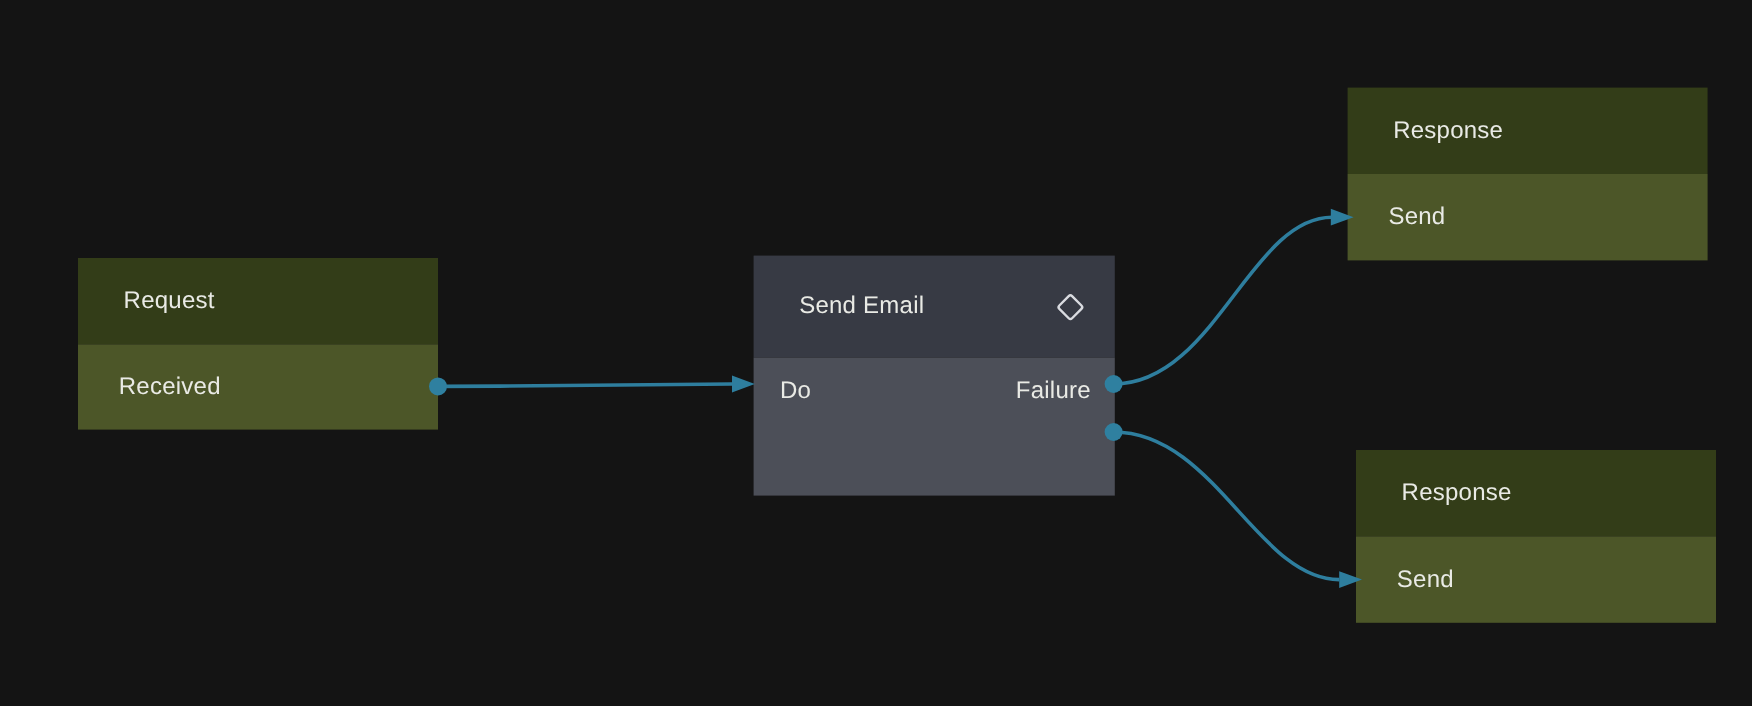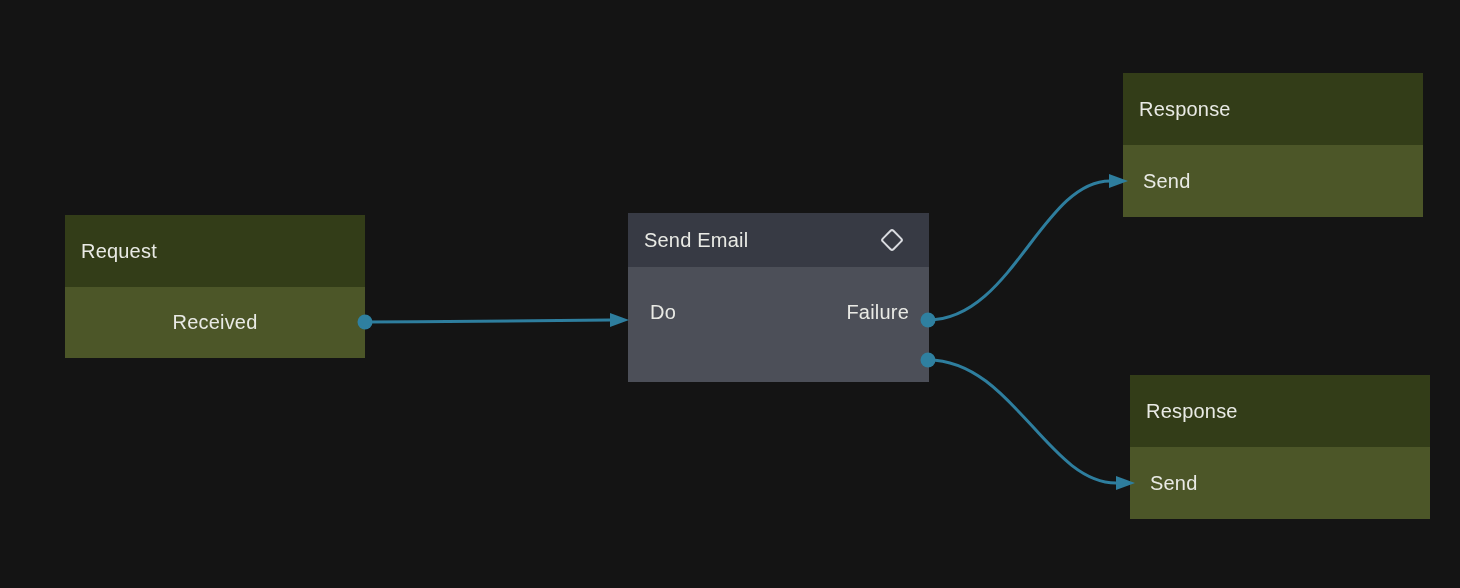"Response" .node-header { padding: 0 24px 0 16px -> 0 24px 0 38px }
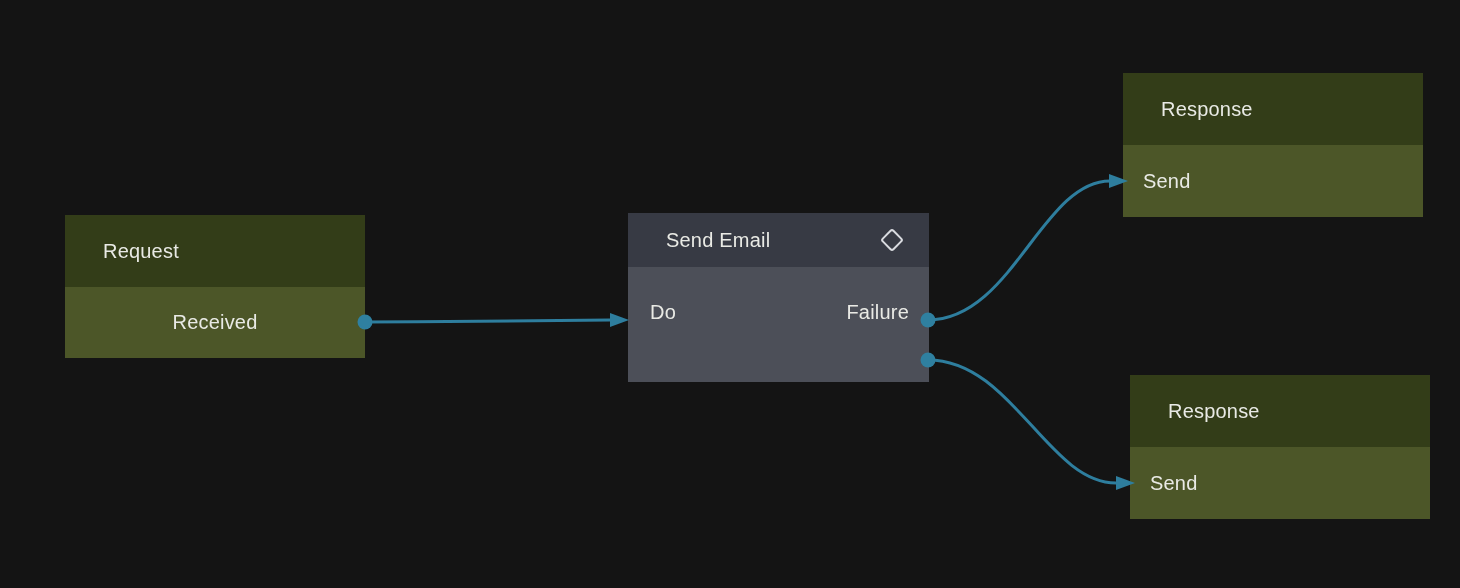"Send" .single-port { padding: 0 20px 0 20px -> 0 20px 0 34px }
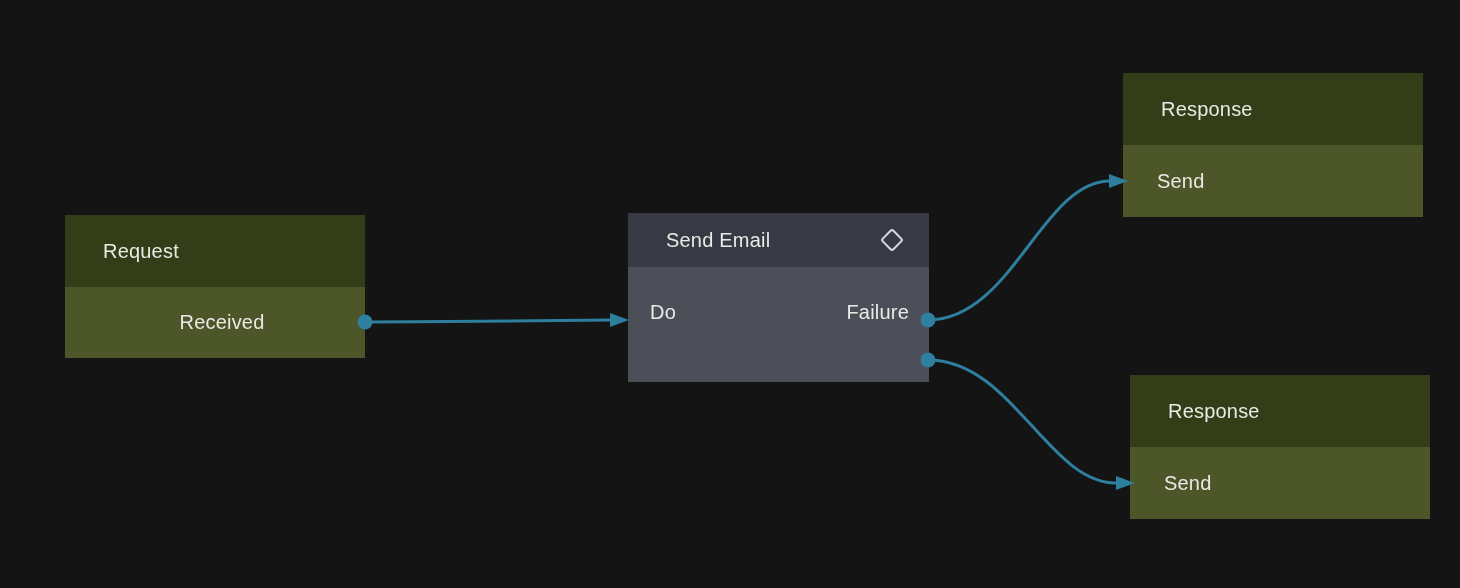"Send Email" div.node-header { height: 54px -> 85px }
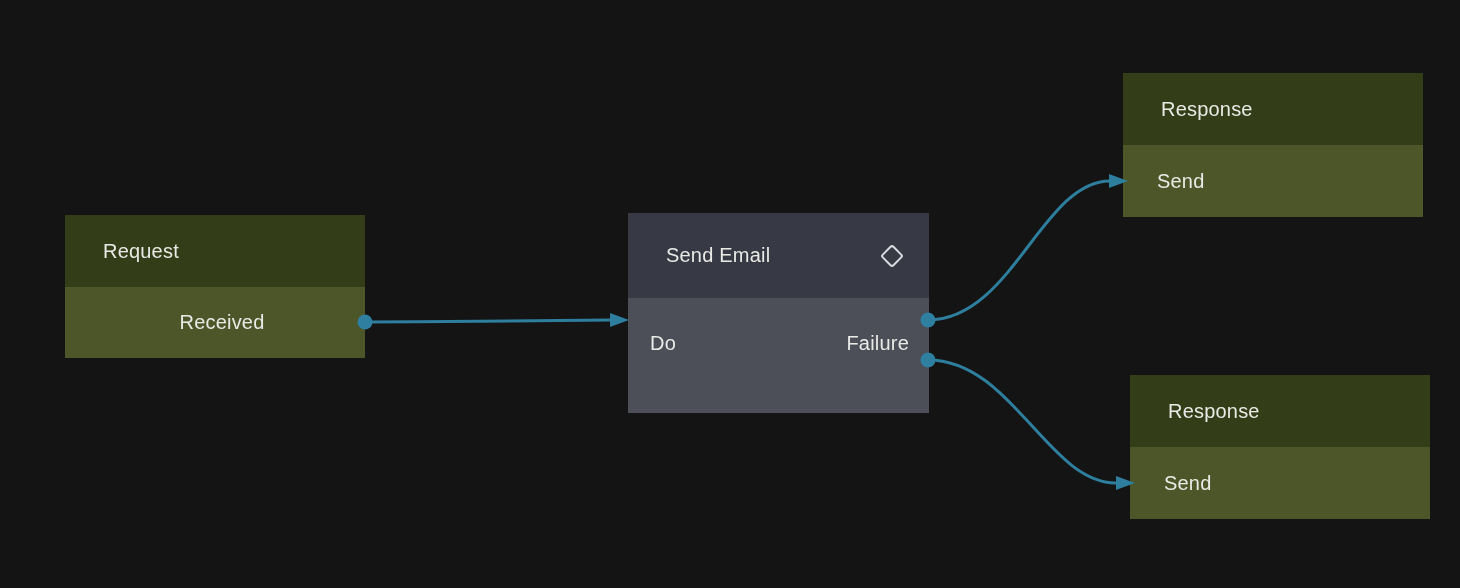"Received" .single-port.out { justify-content: center -> flex-start }
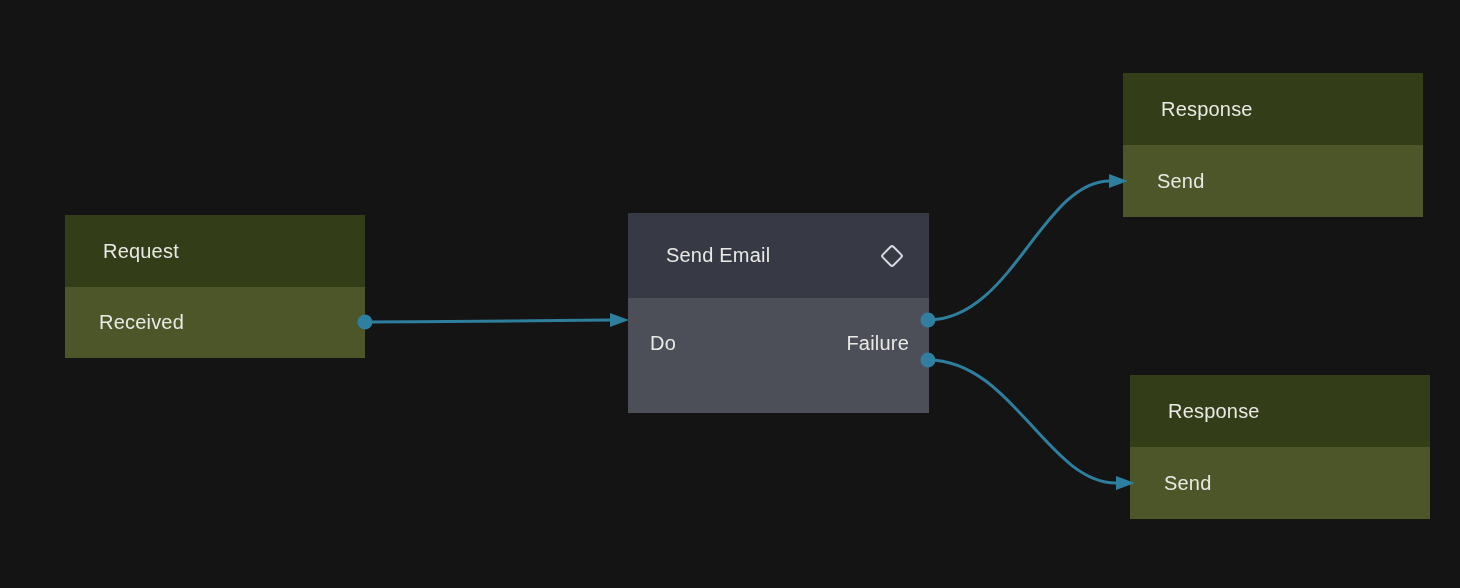"Do" .port-row { align-items: flex-end -> flex-start }
